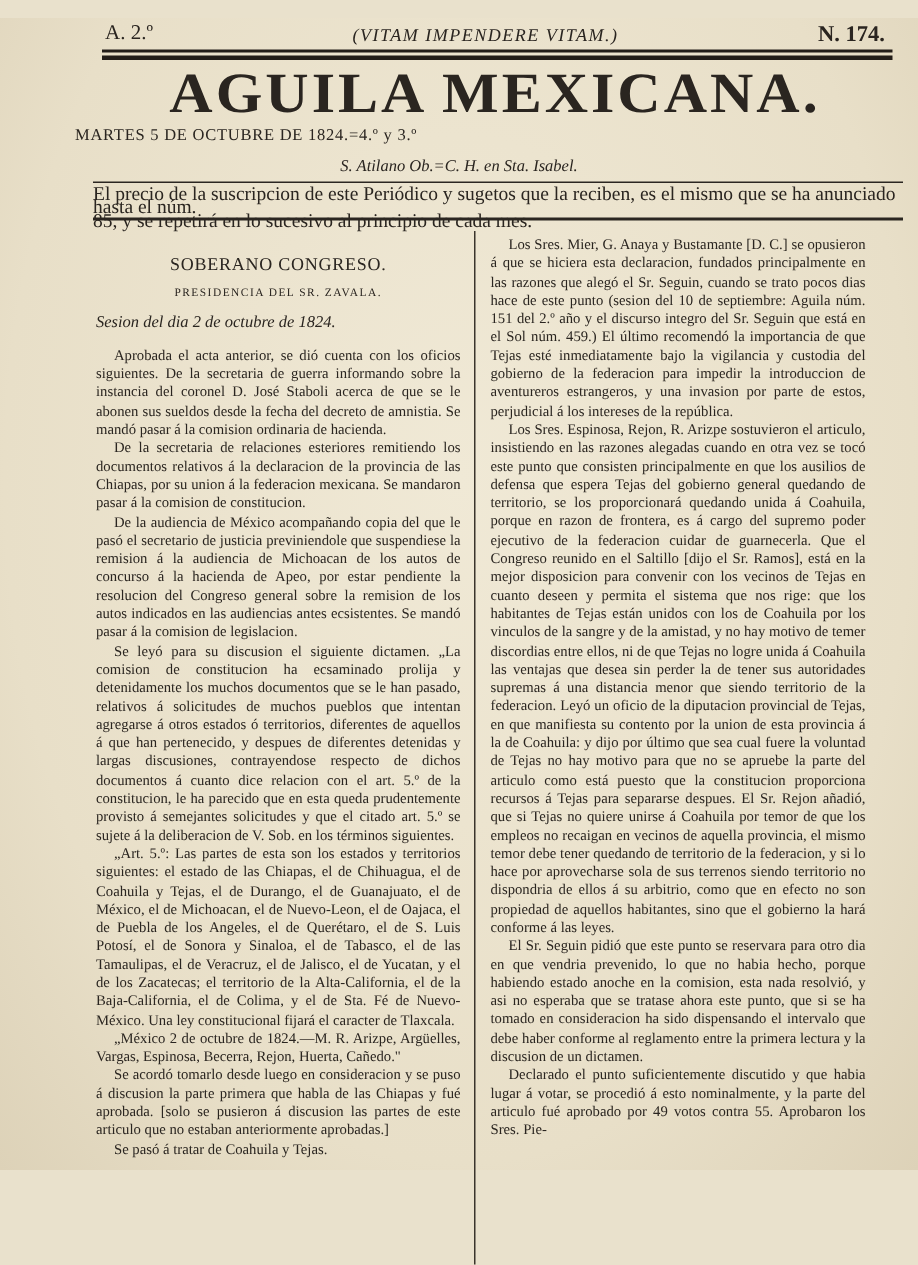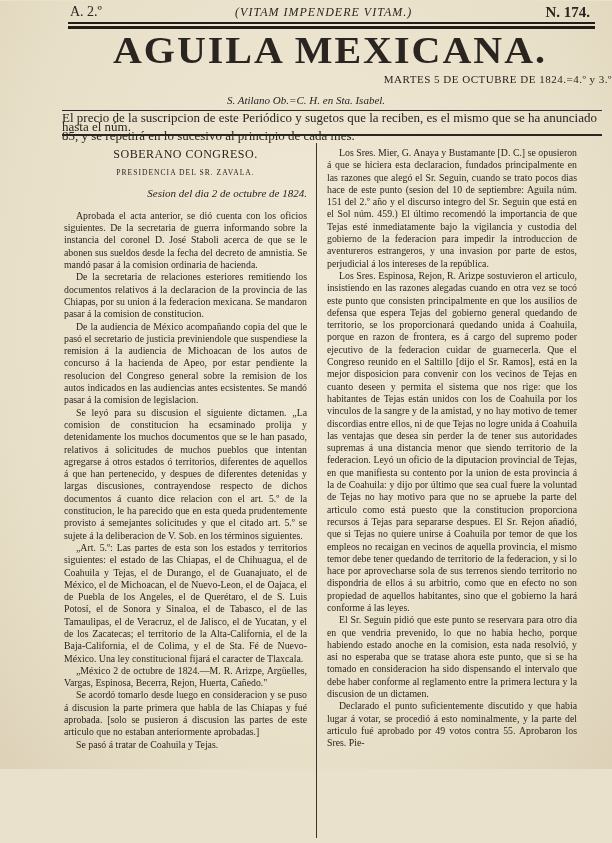"A. 2.º" .page { top: 1px -> 12px }
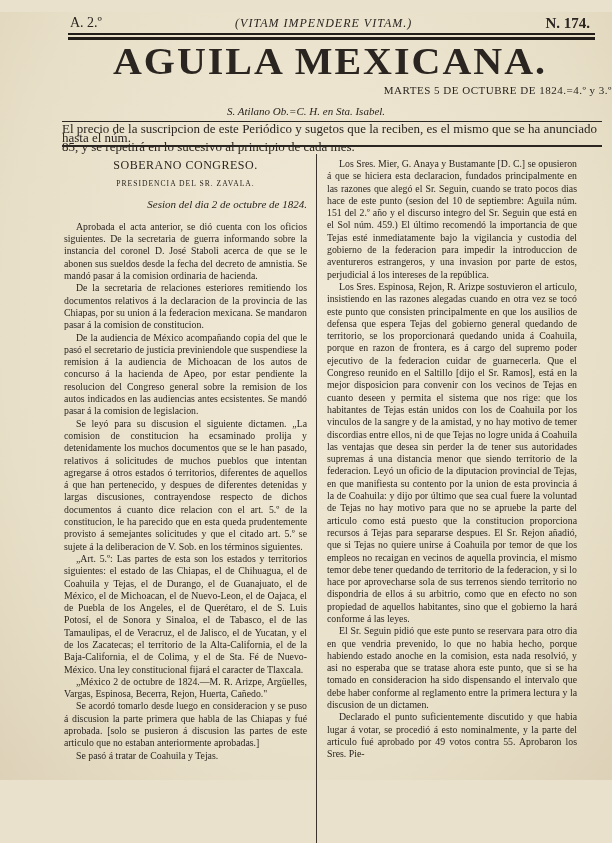"MARTES 5 DE OCTUBRE DE" .dateline { text-align: right -> left }
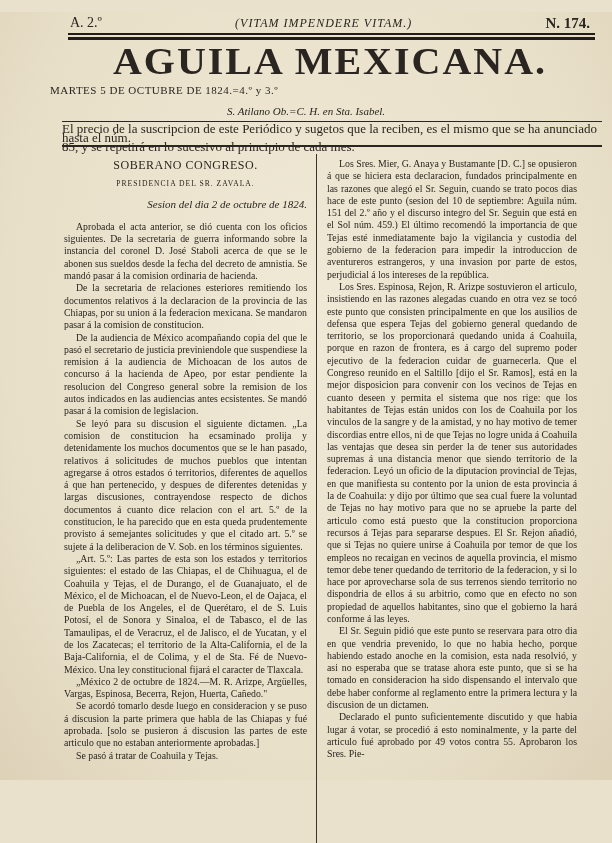"SOBERANO CONGRESO." .h-section { margin: 5px 0 7px 0 -> 16px 0 7px 0 }
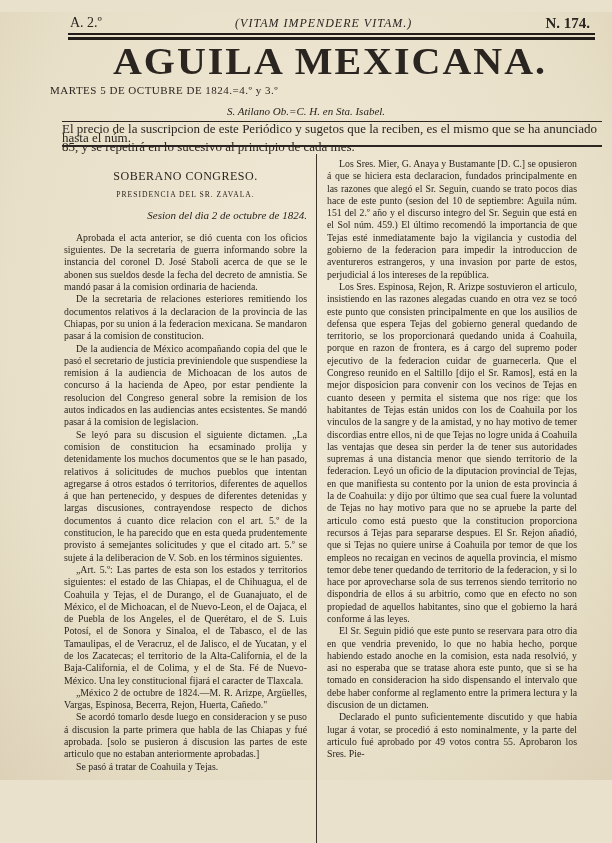"Sesion del dia 2 de" .h-session { text-align: right -> left }
